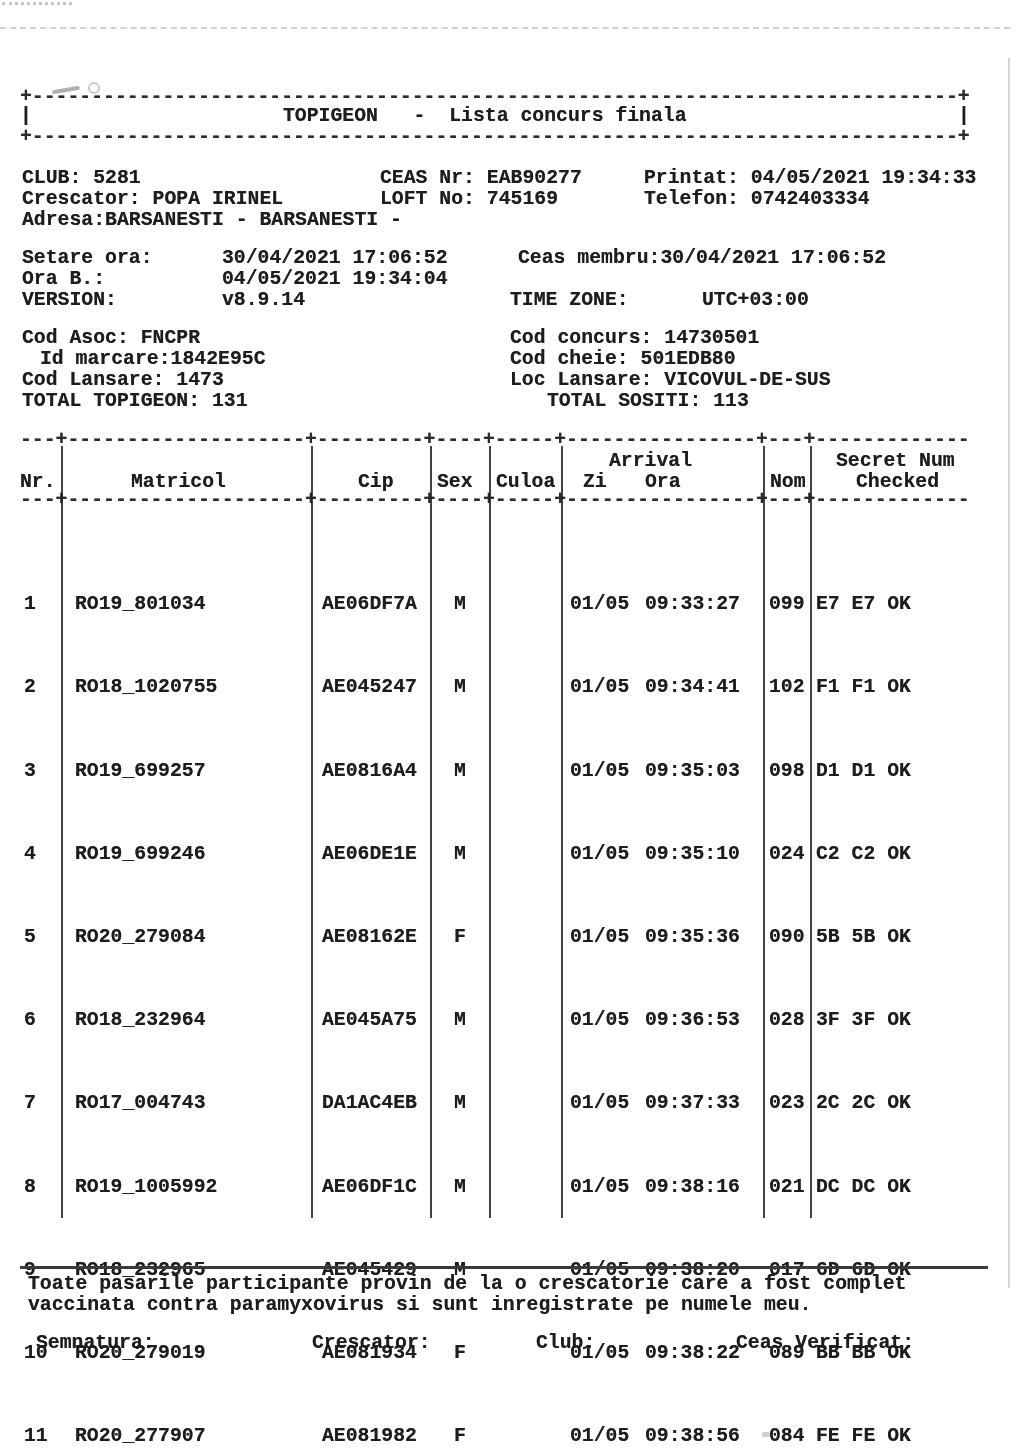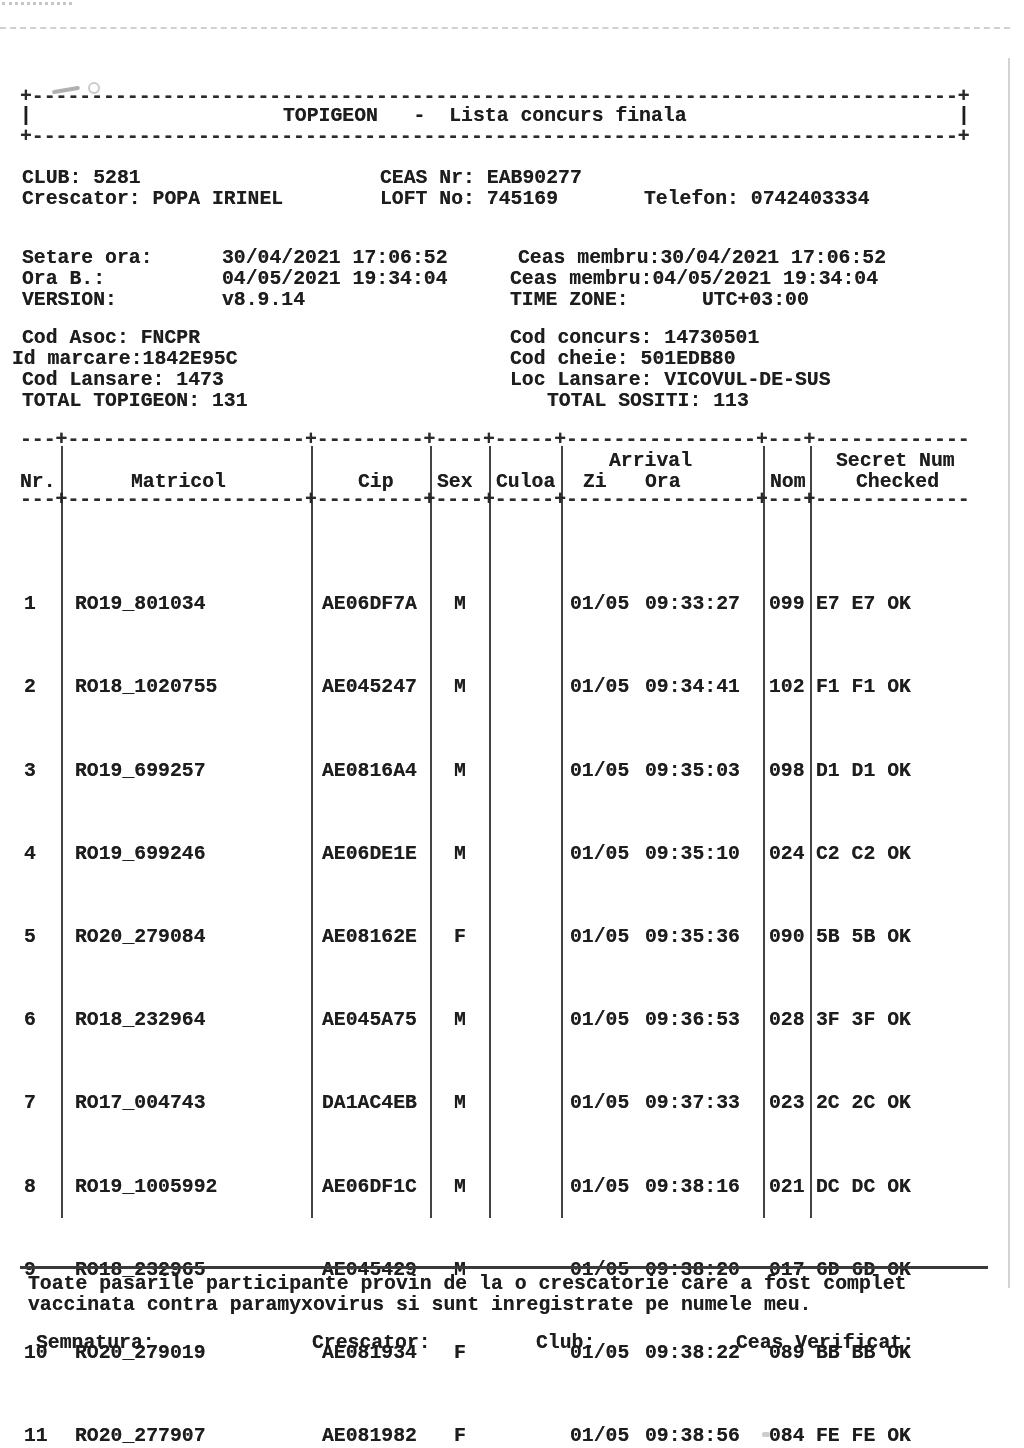"Printat: 04/05/2021 19:34:33" div.line { html: none -> <div><span>Printat: </span><span>04/05/2021 19:34:33</span></div> }
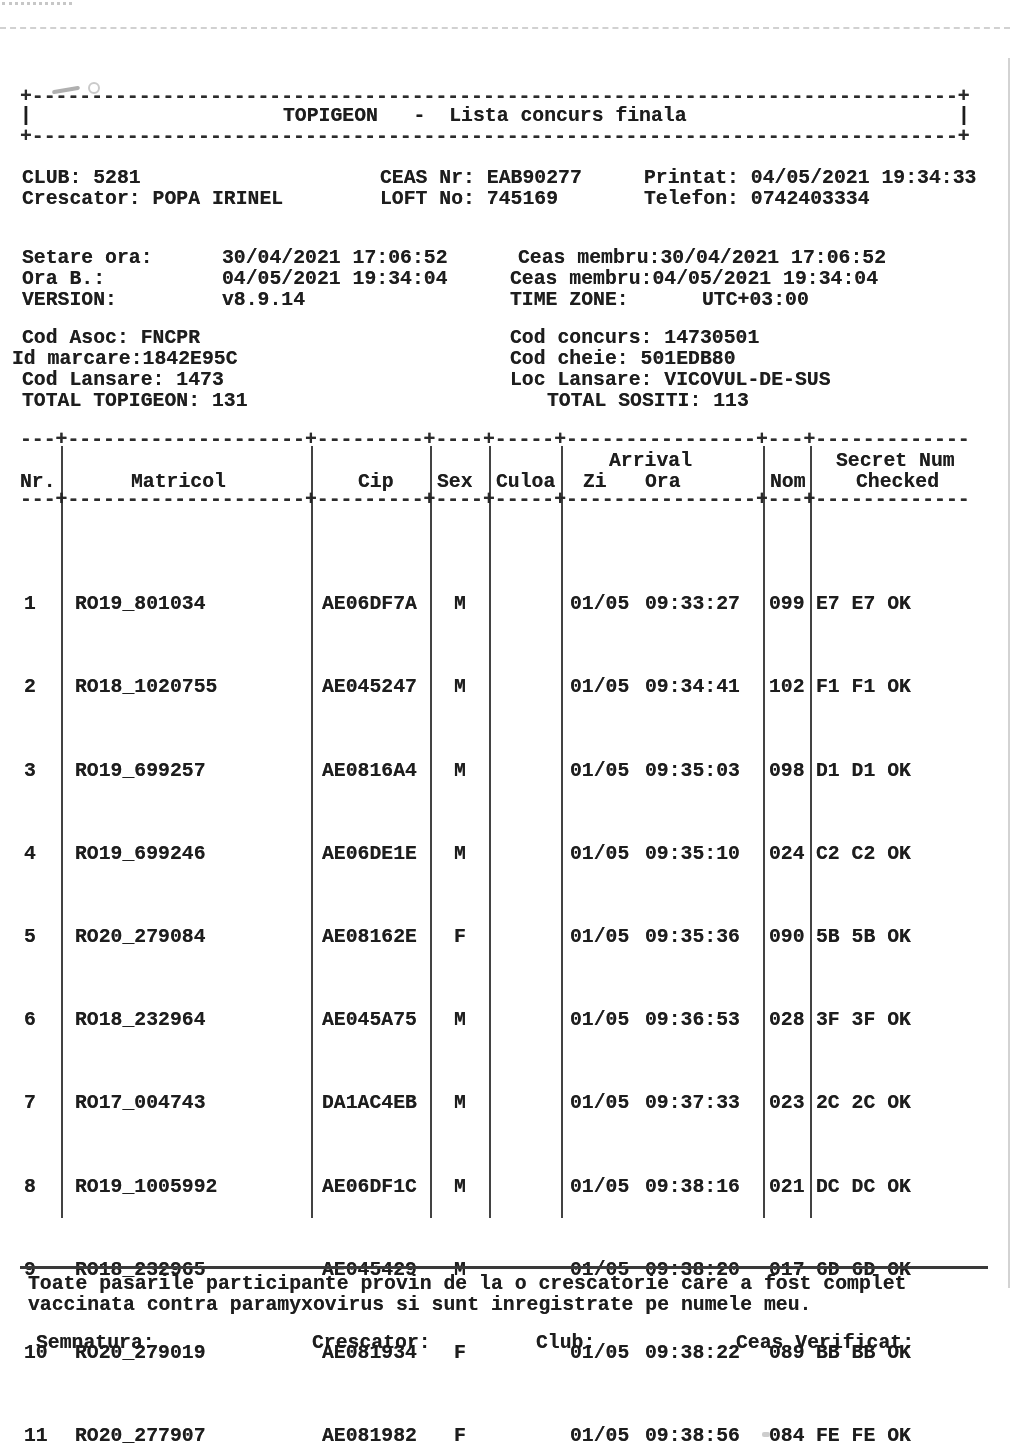"Adresa:BARSANESTI - BARSANESTI -" div.line { html: none -> <div><span>Adresa:</span><span>BARSANESTI - BARSANESTI -</span></div> }
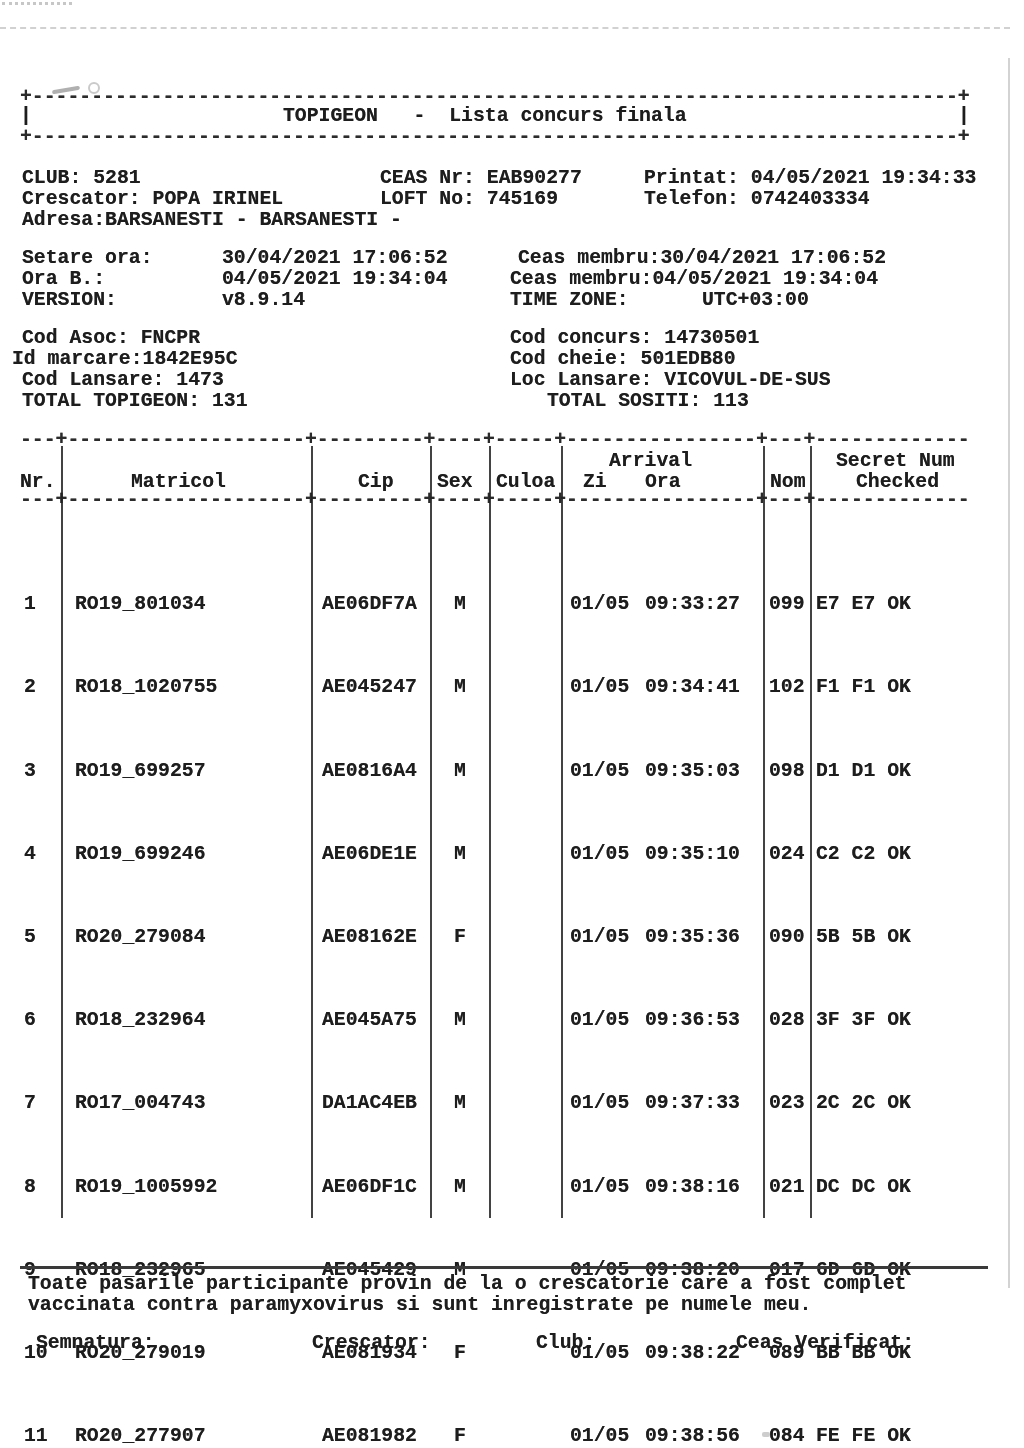"Ceas membru:04/05/2021 19:34:04" div.line { html: <div><span>Ceas membru:</span><span>04/05/2021 19:34:04</span></div> -> none }
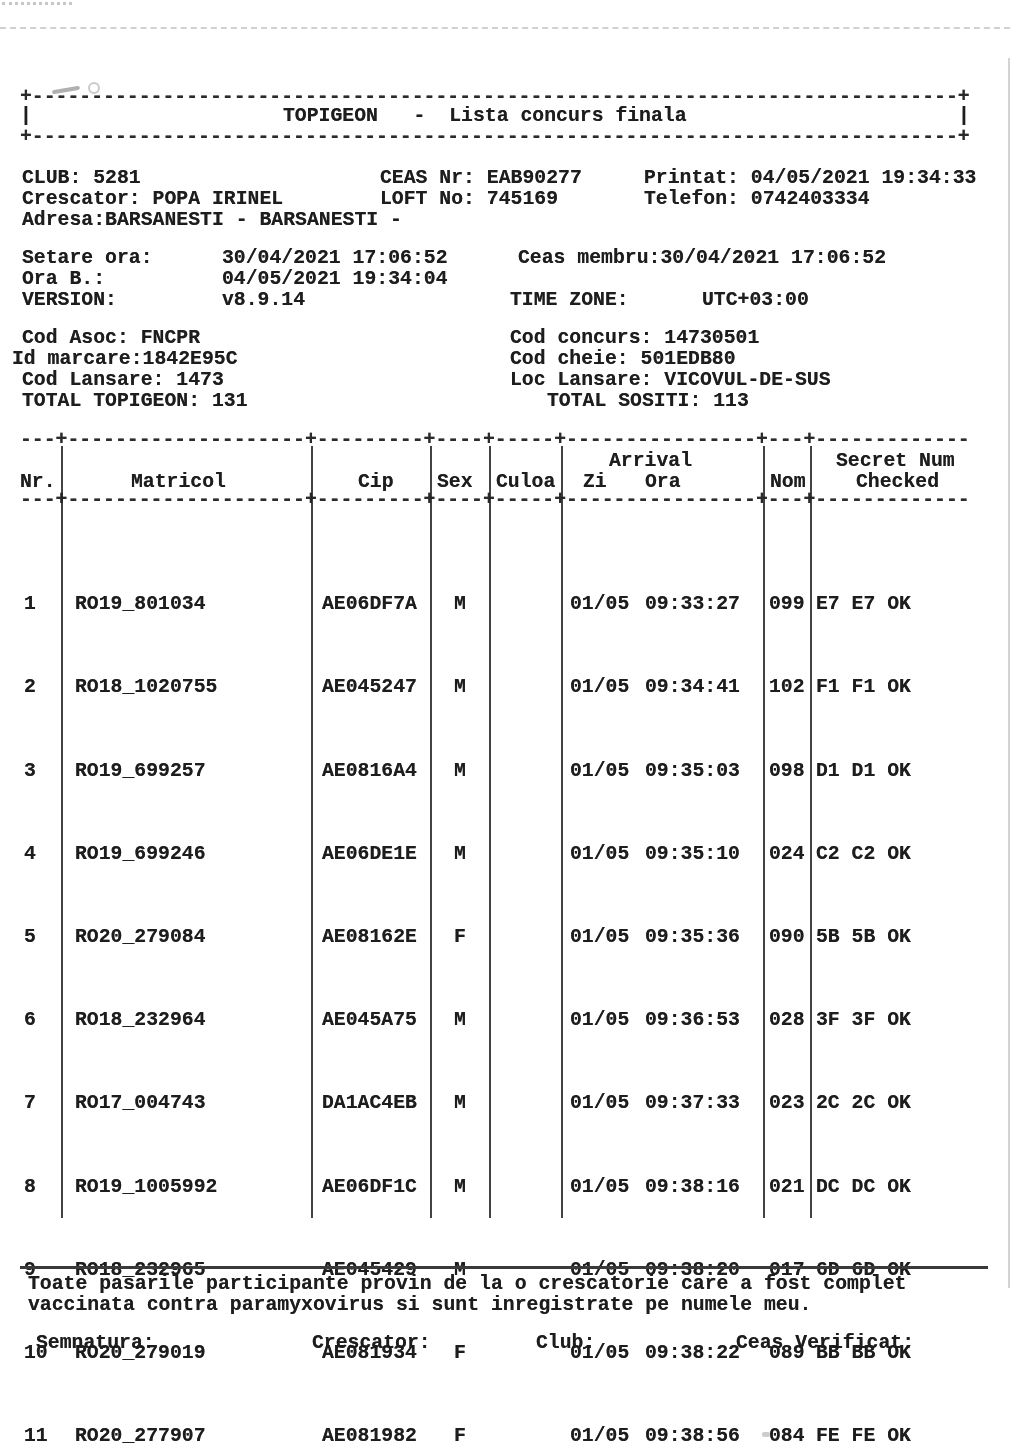"Id marcare:1842E95C" div.line { left: 12px -> 40px }
